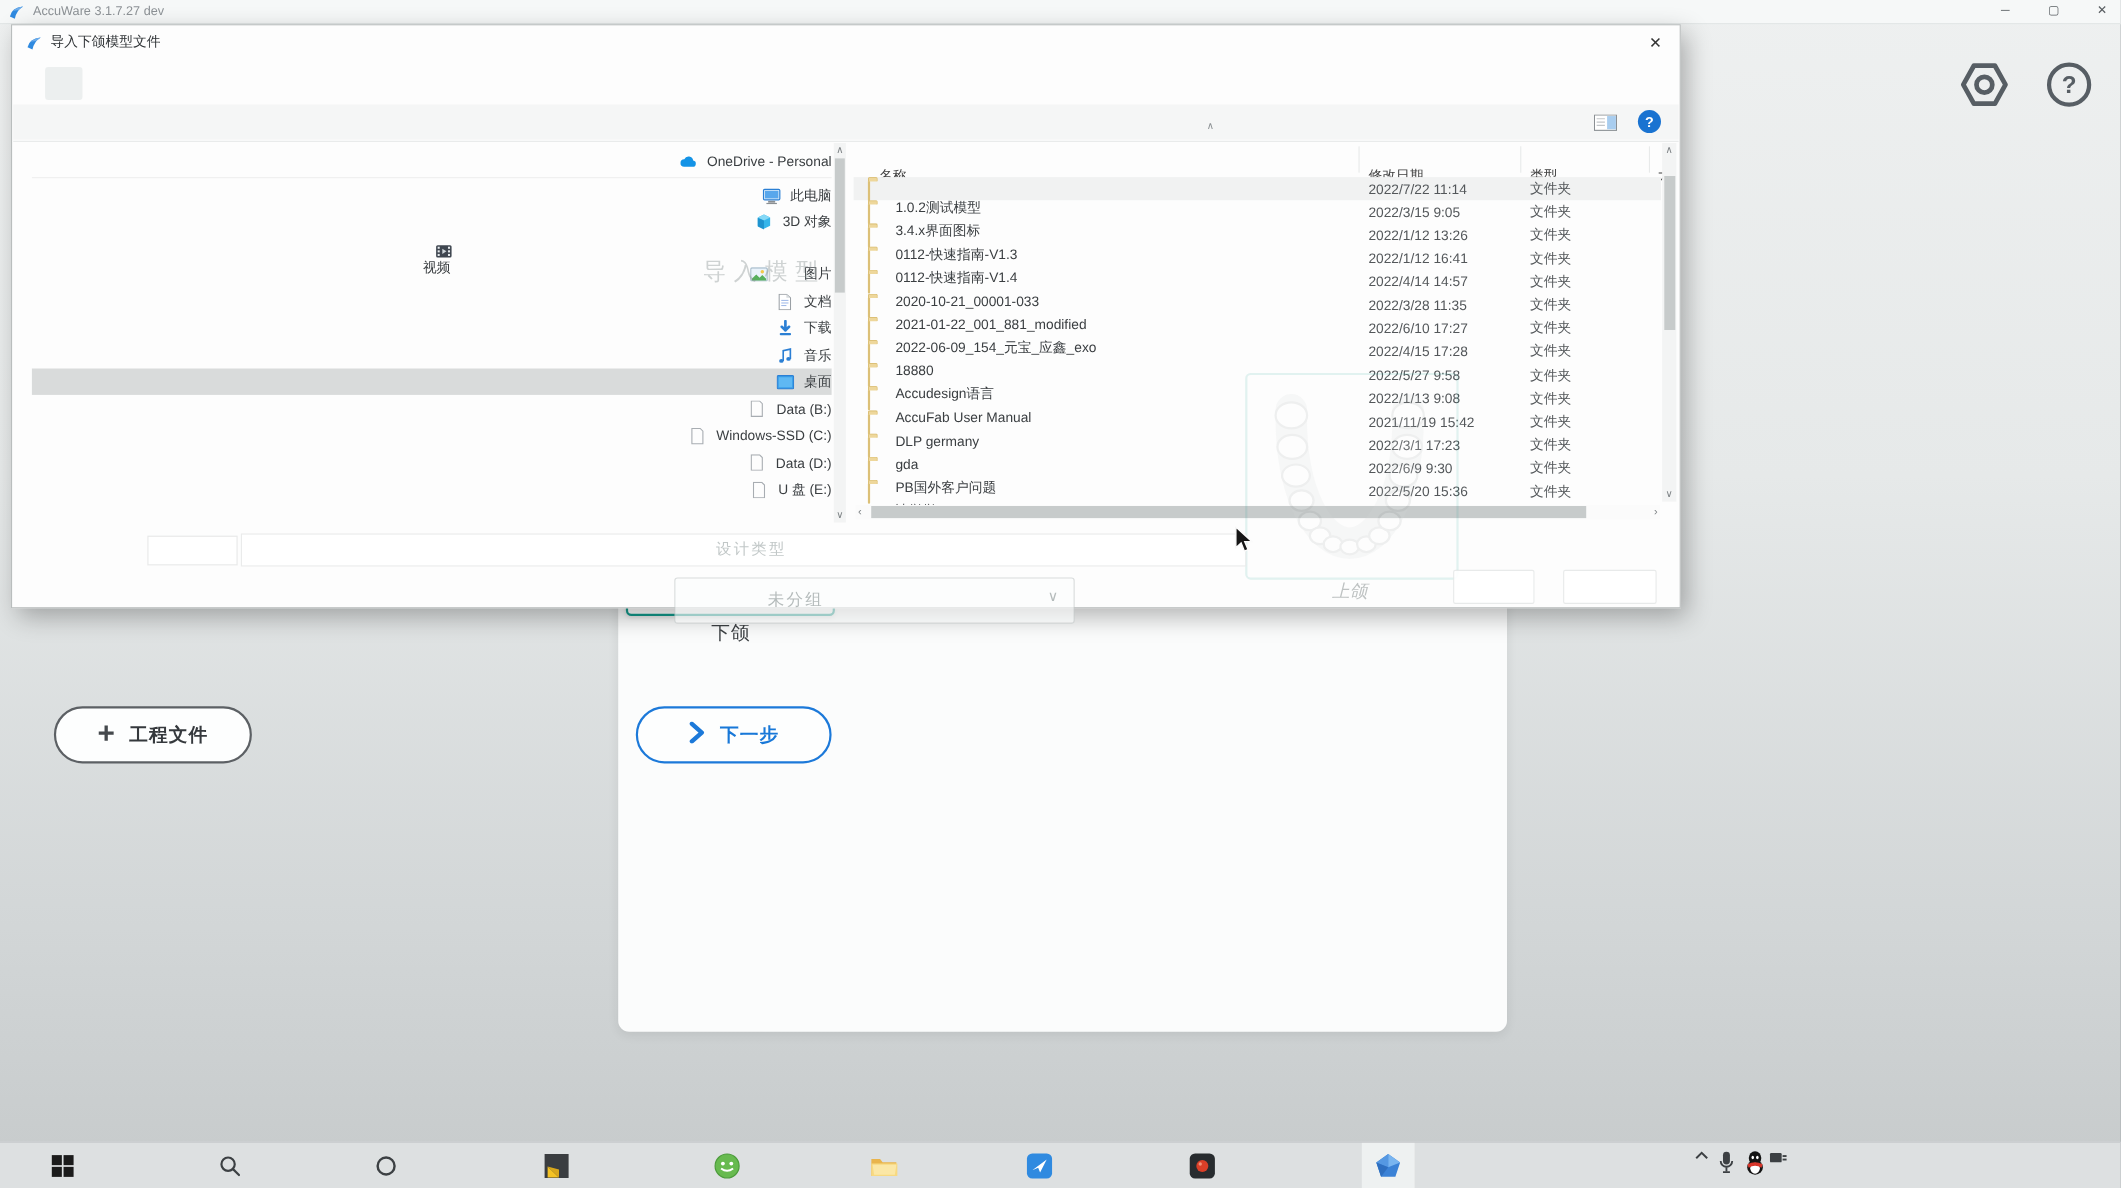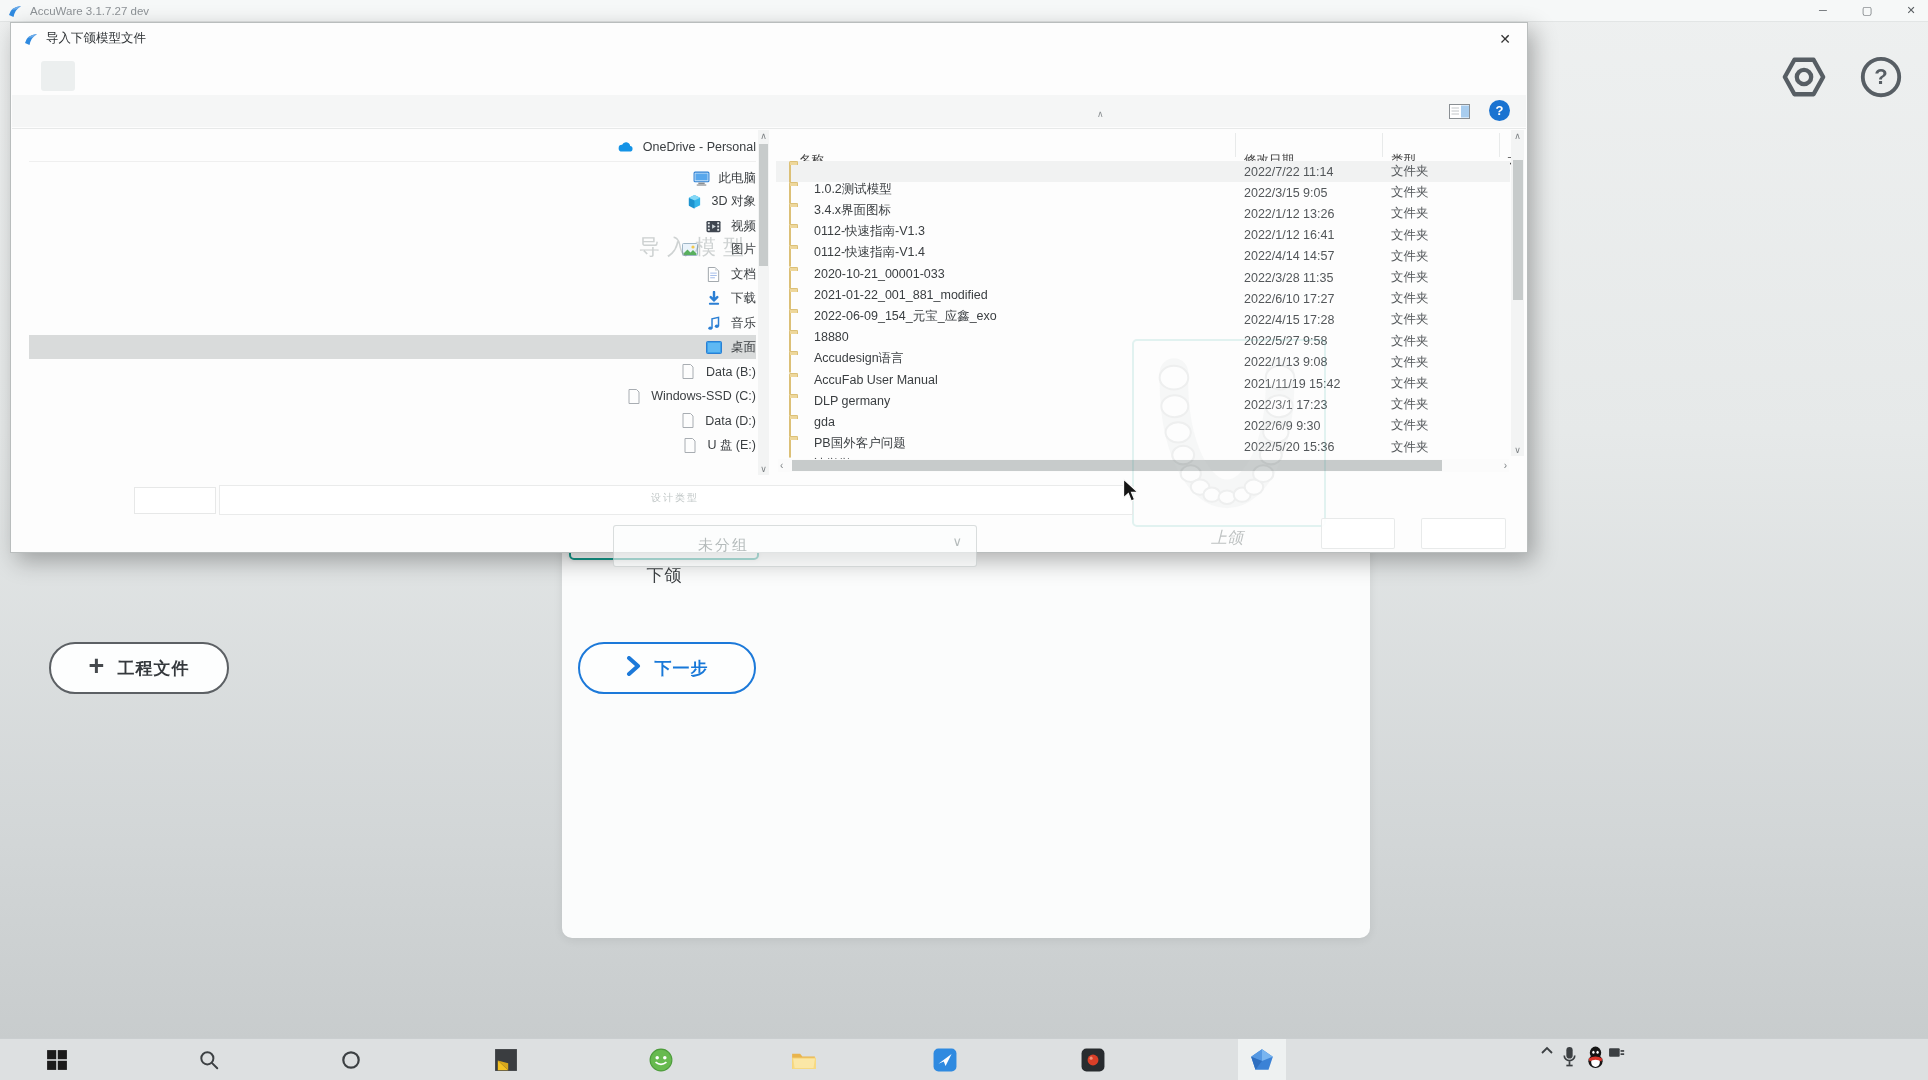"视频" div.tree-row { flex-direction: none -> column; top: 191px -> 205px }
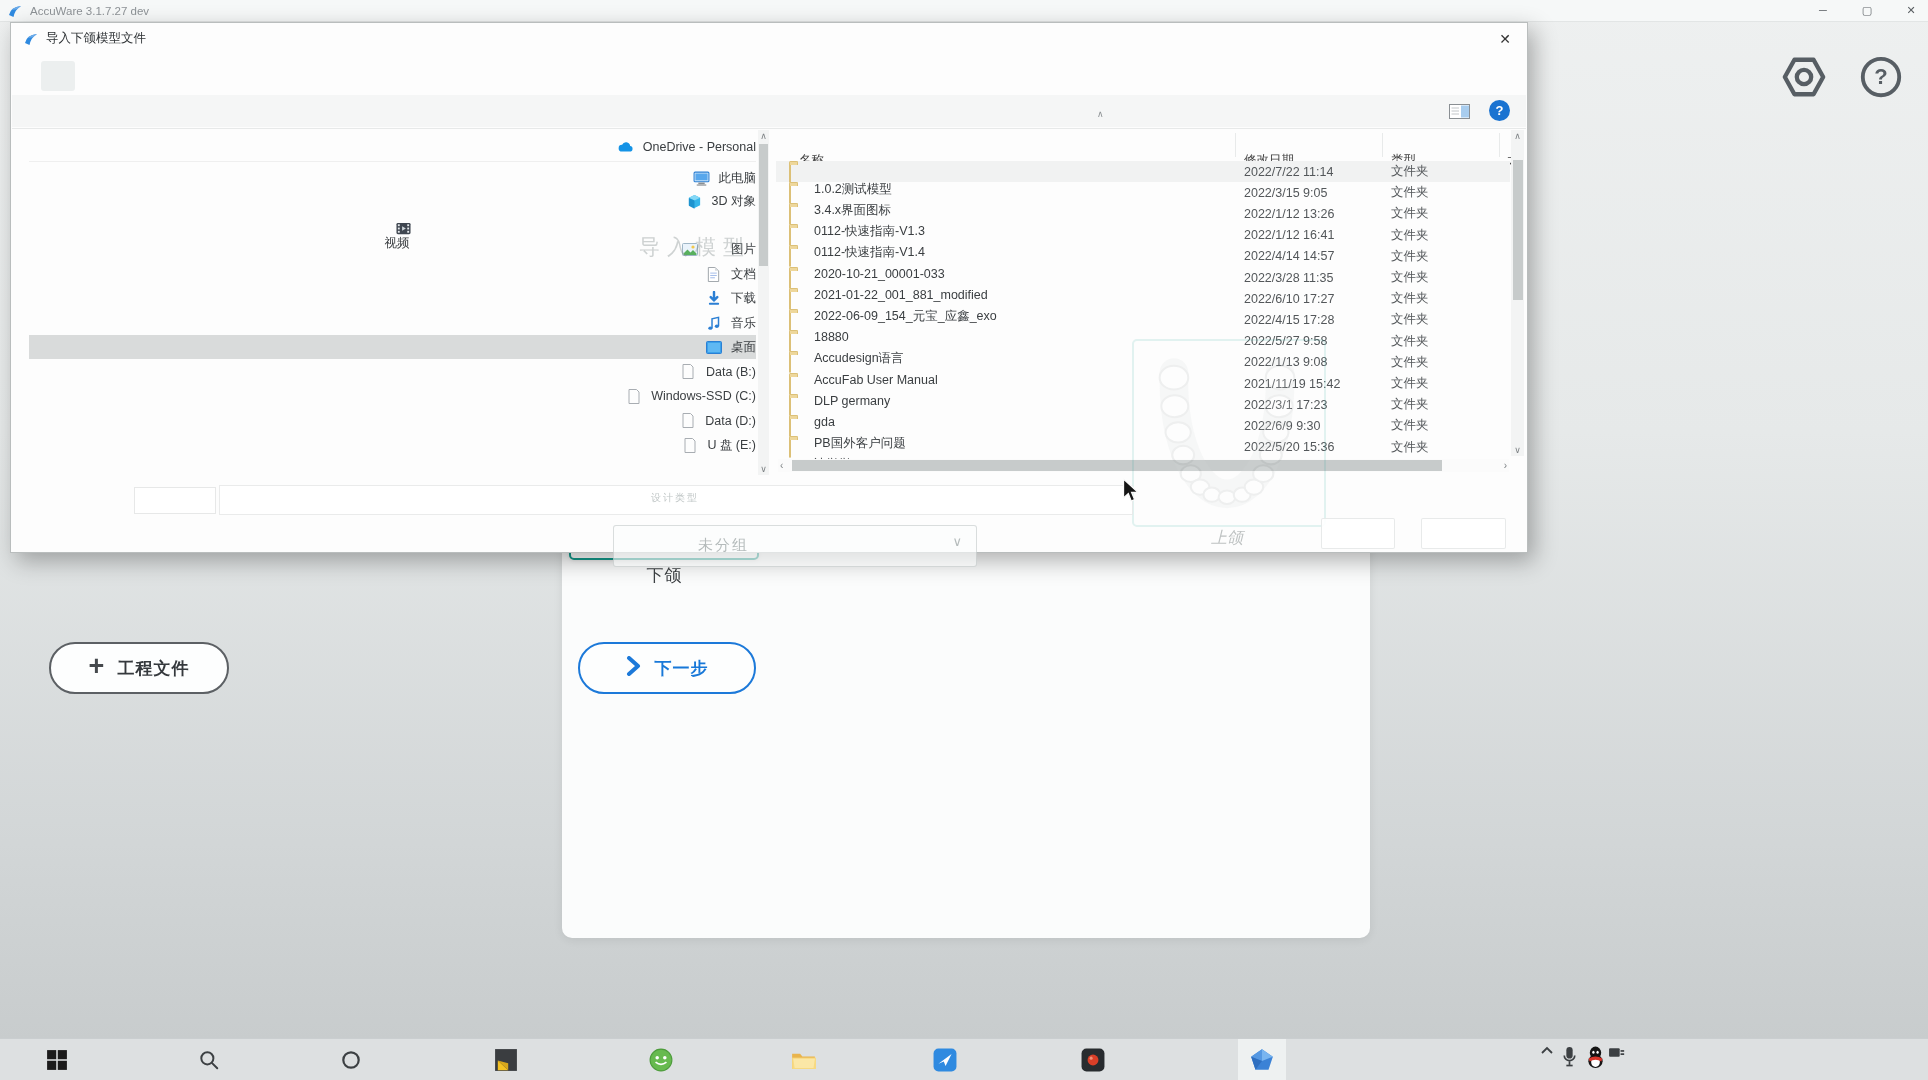"设计类型" #ghost-dtype { font-size: 10px -> 14px }
